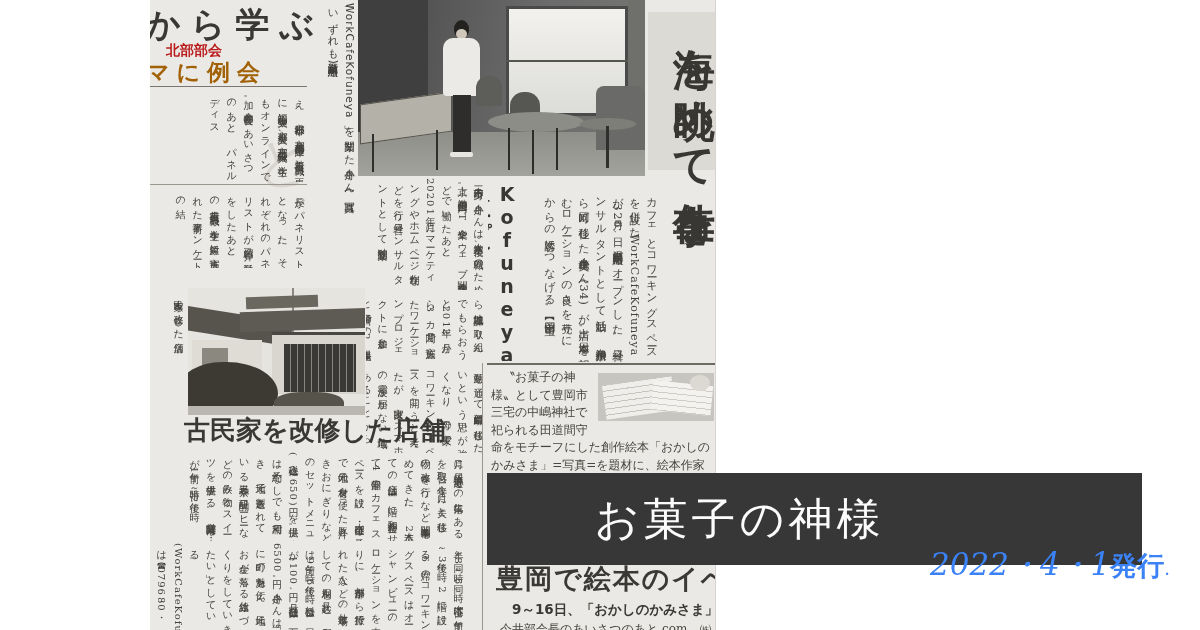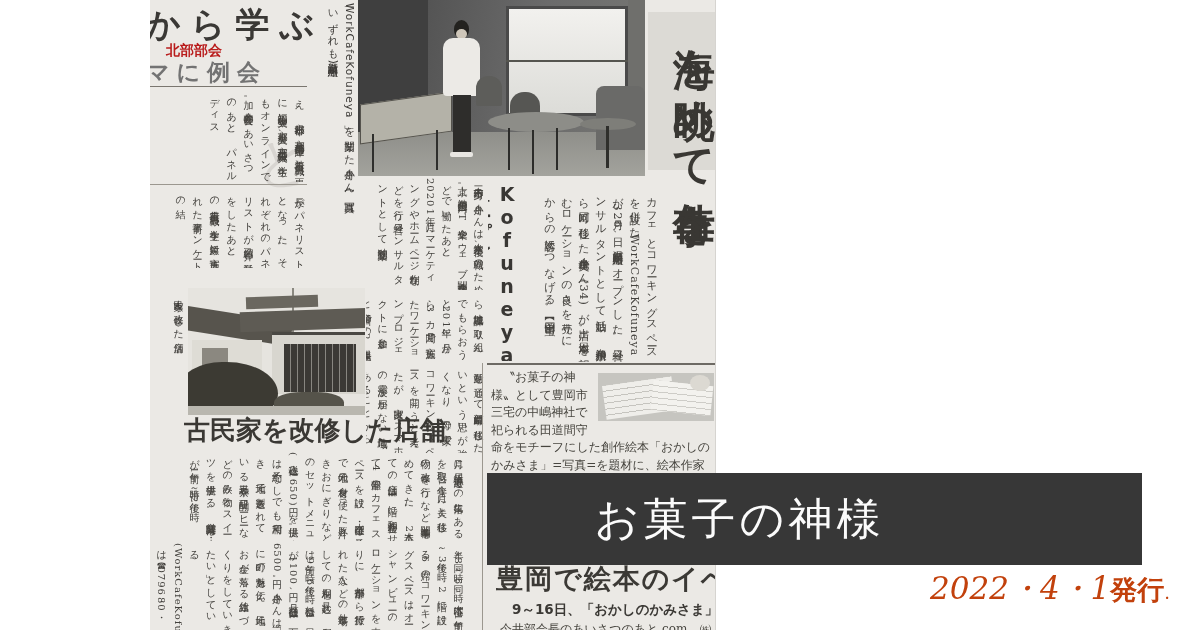"マに例会" .hl2 { color: #737373 -> #a16207 }
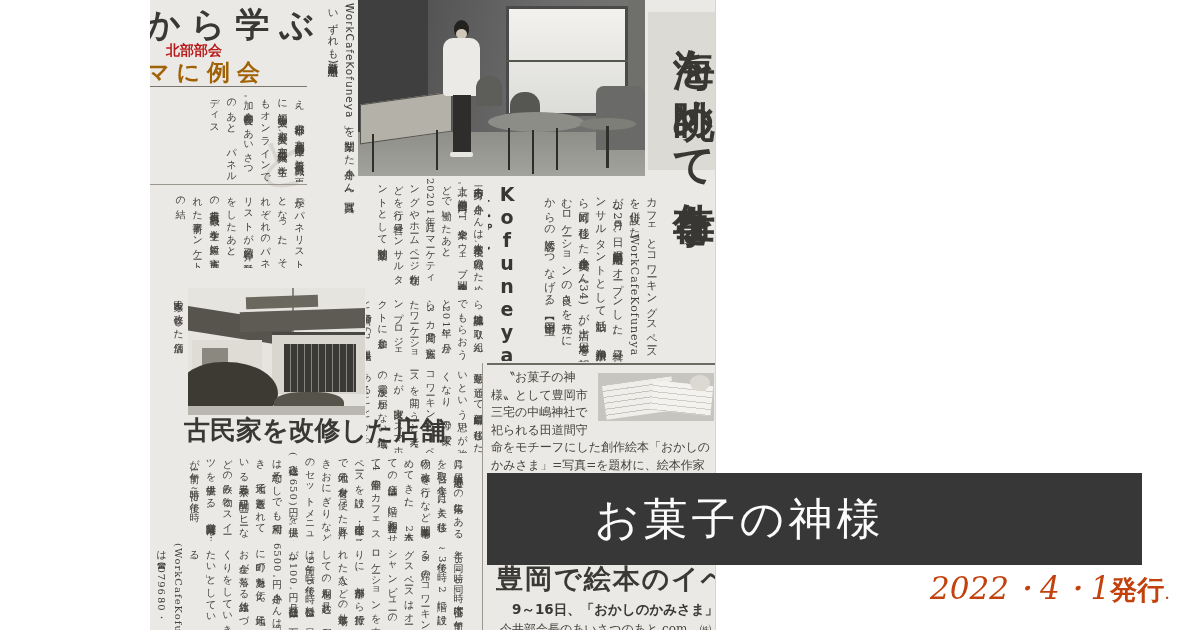"2022・4・1発行." .pubdate { color: #c2410c -> #3b82f6; top: 568px -> 544px }
